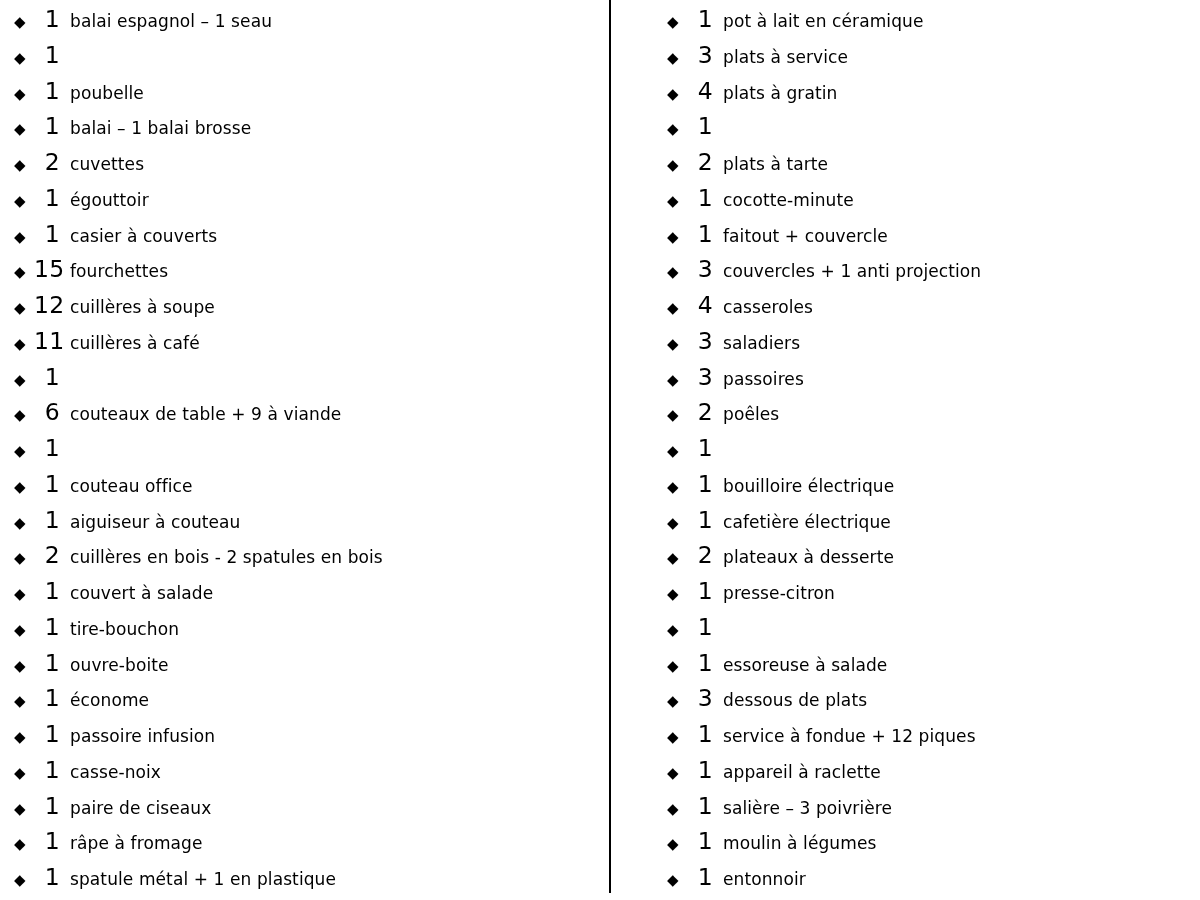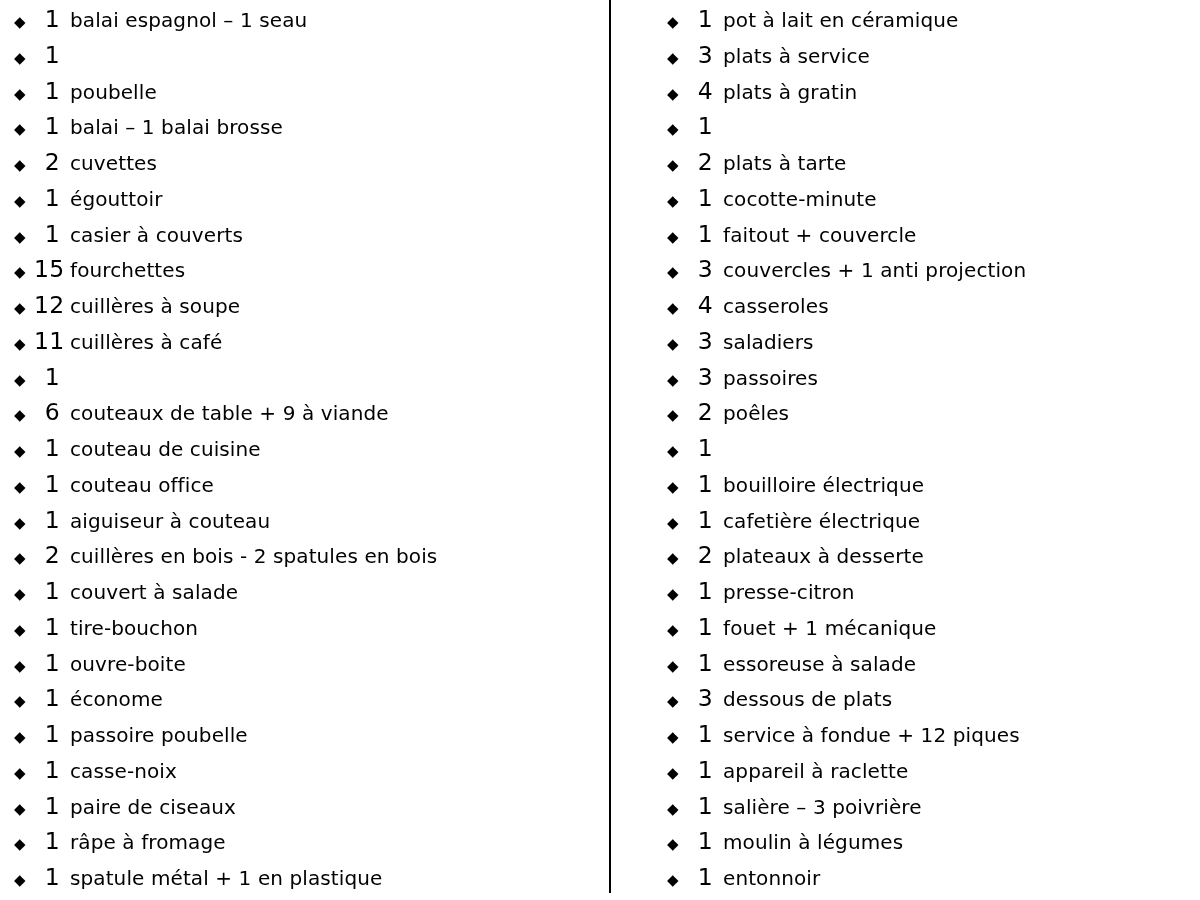"balai espagnol – 1 seau" .item-label { font-size: 20px -> 17px }
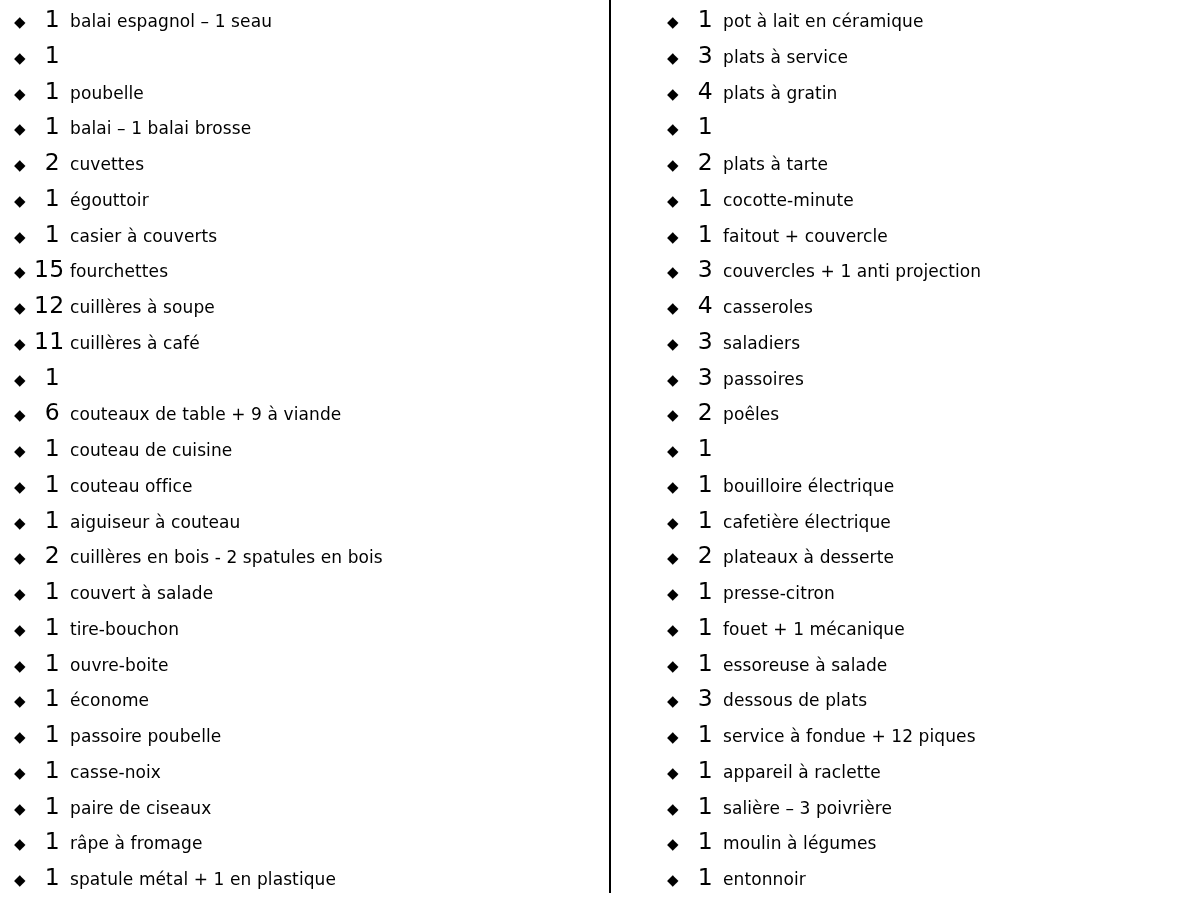"couteau de cuisine" span.item-label { html: <span>couteau de cuisine</span> -> none }
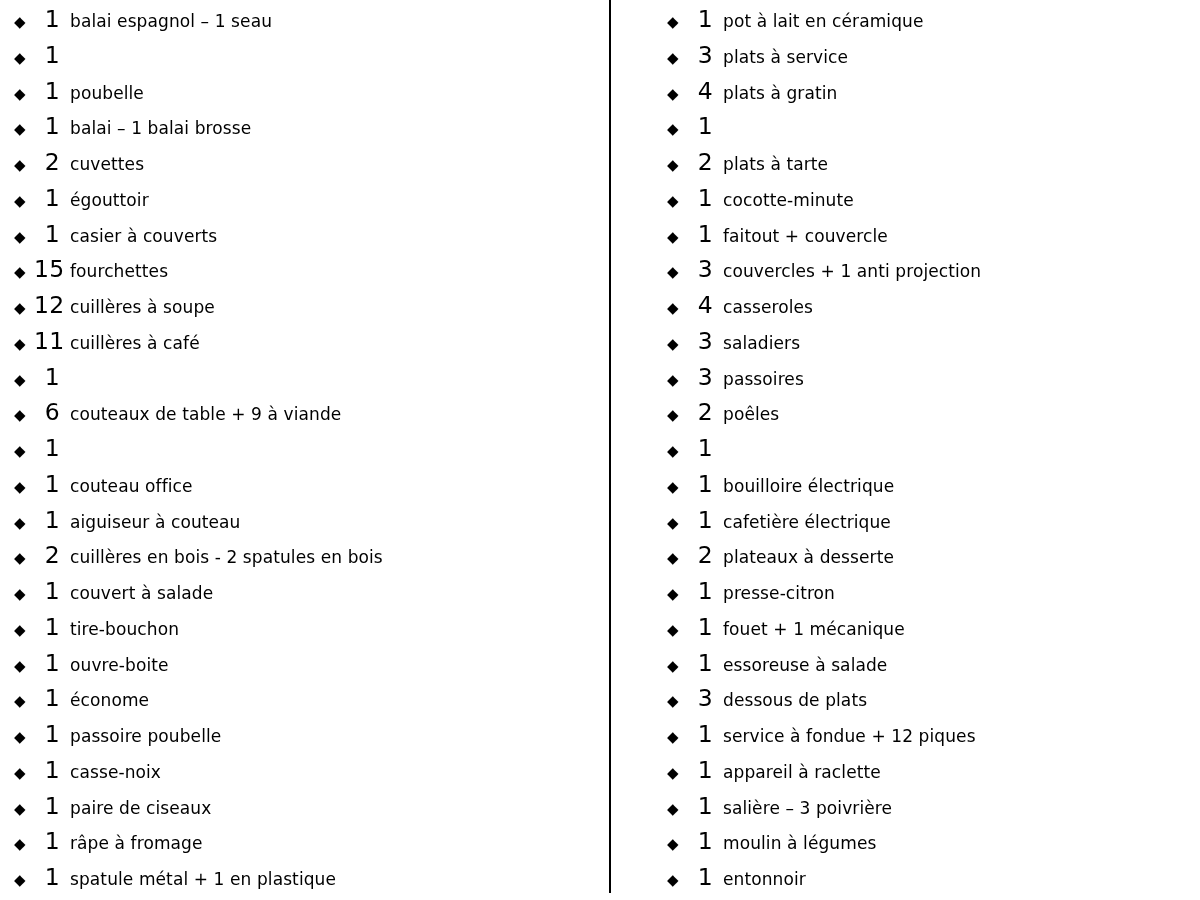"fouet + 1 mécanique" span.item-label { html: <span>fouet + 1 mécanique</span> -> none }
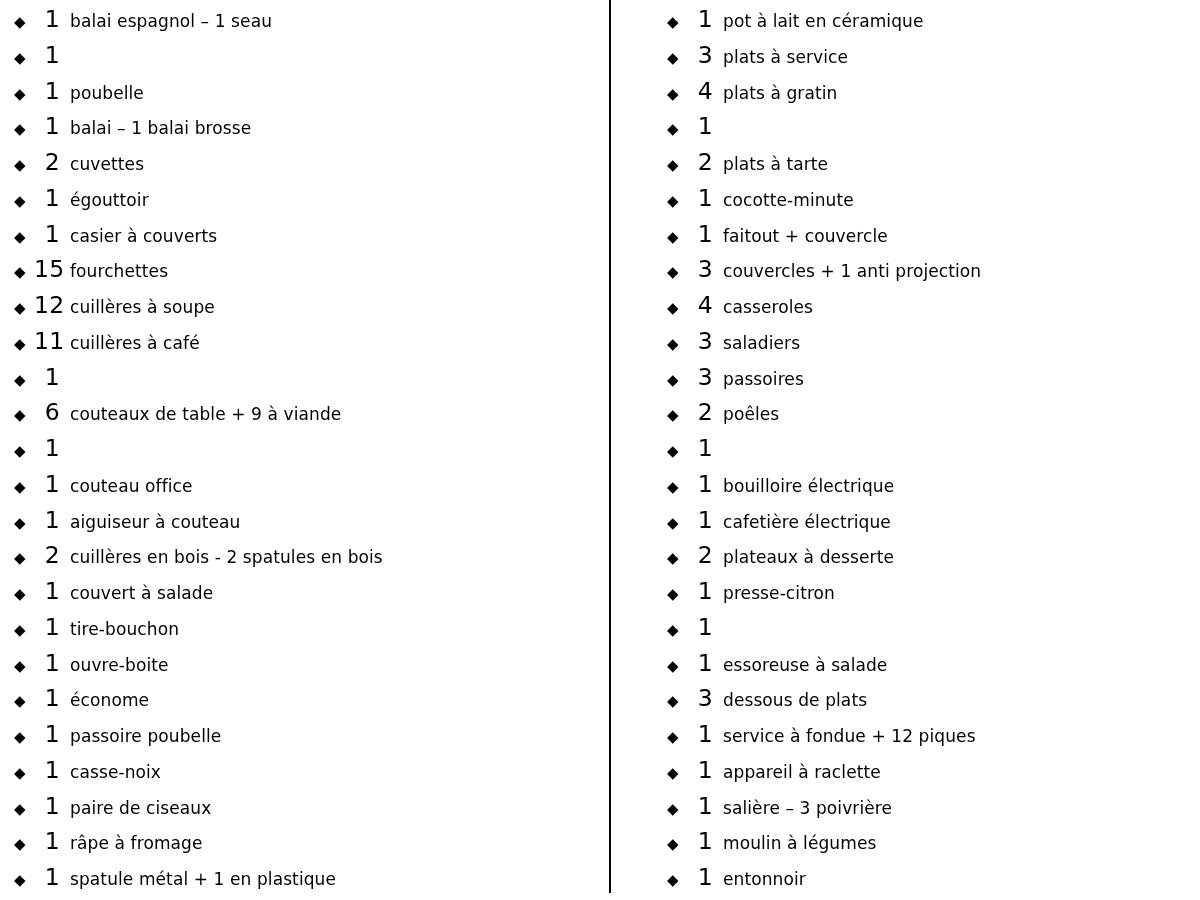"passoire poubelle" span.item-label { text: poubelle -> infusion }
